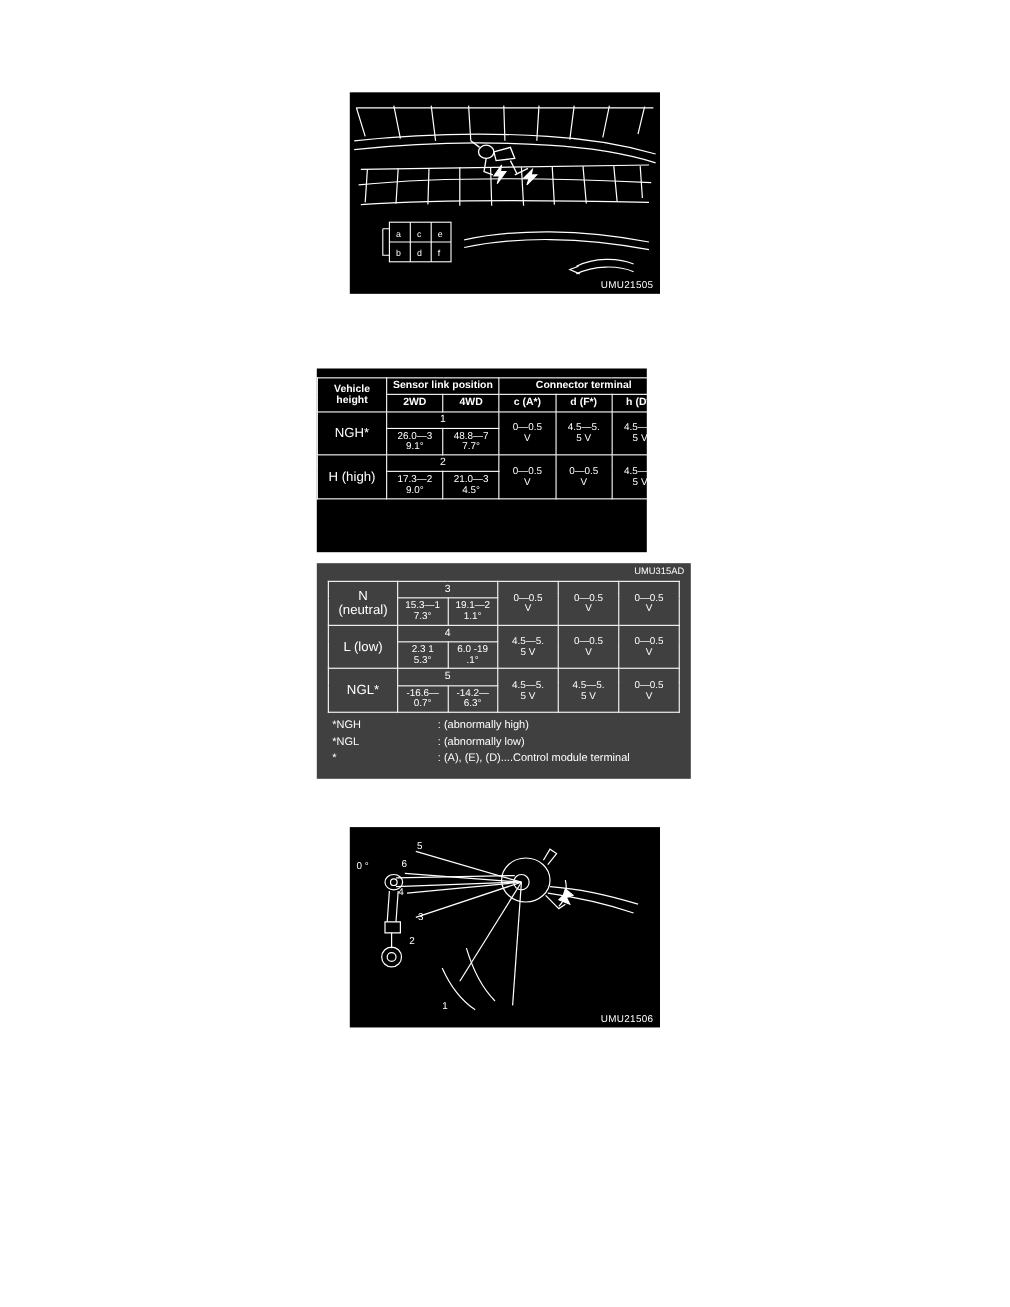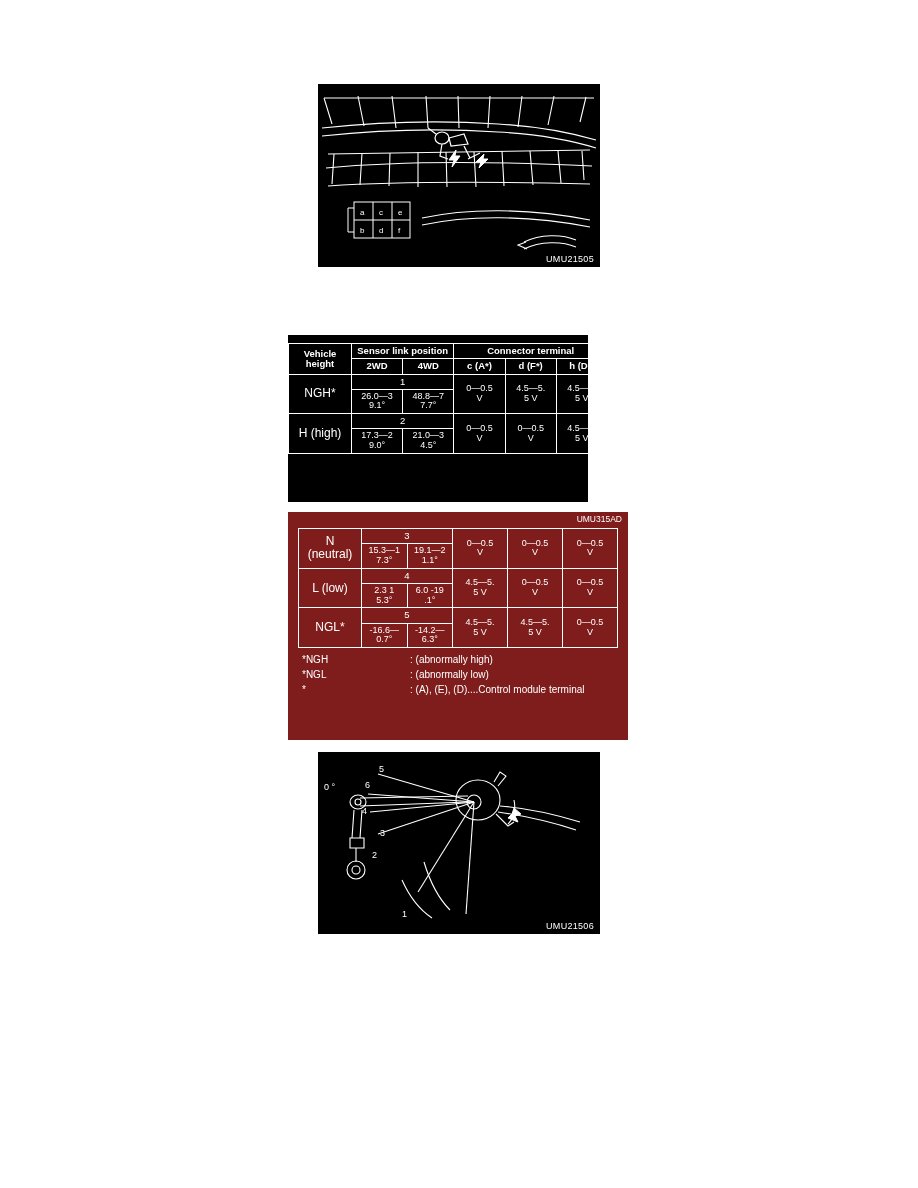"UMU315AD" .tbl2 { background: #7f1d1d -> #404040; height: 228px -> 196px }
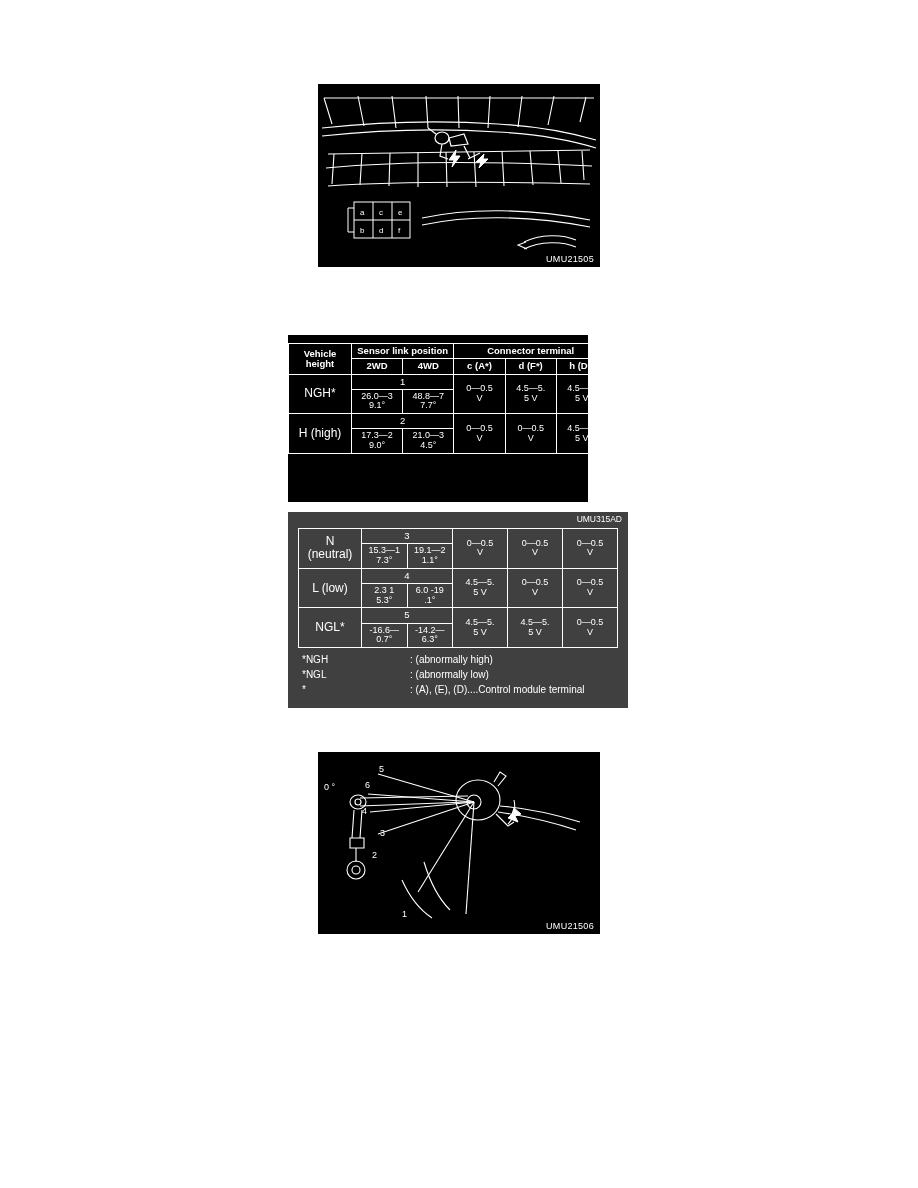"*NGH" .notes .nrow { gap: 12px -> none }
